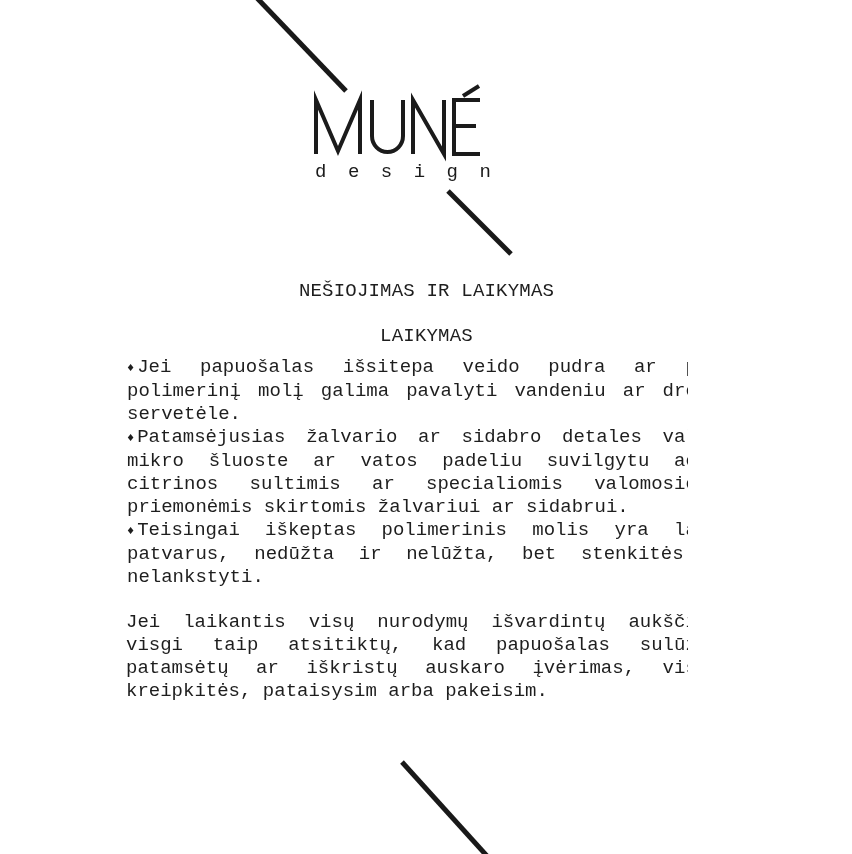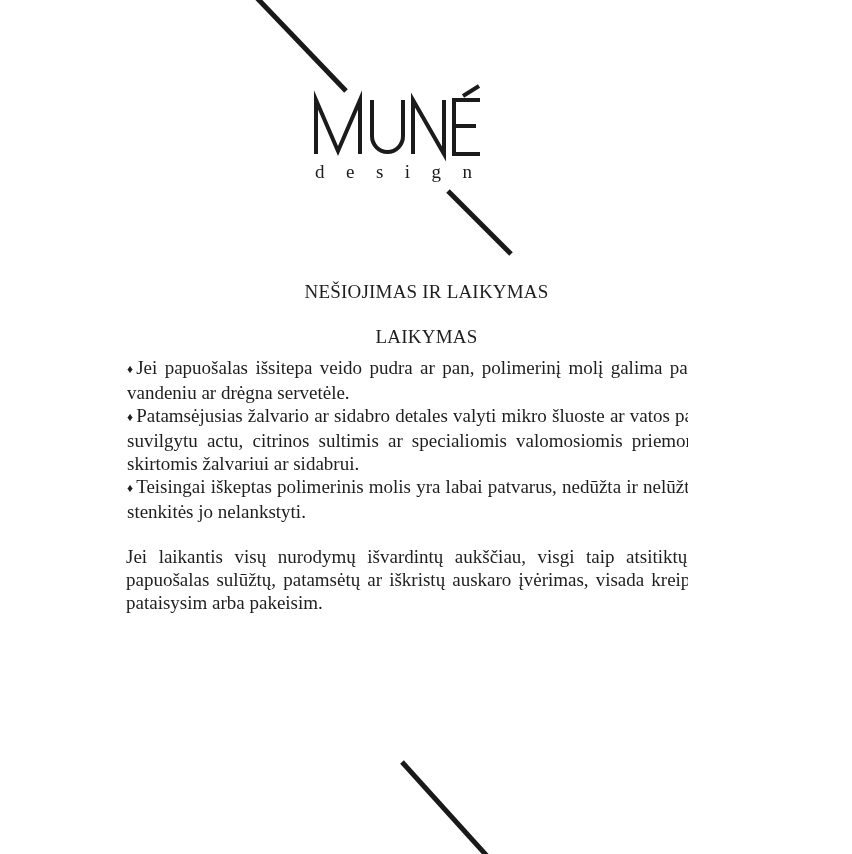"design" .page { font-family: Liberation Serif, serif -> Liberation Mono, monospace }
